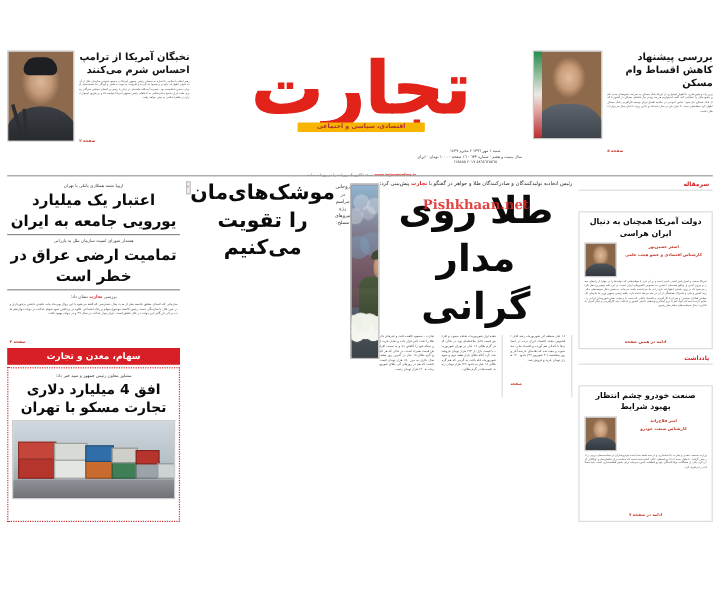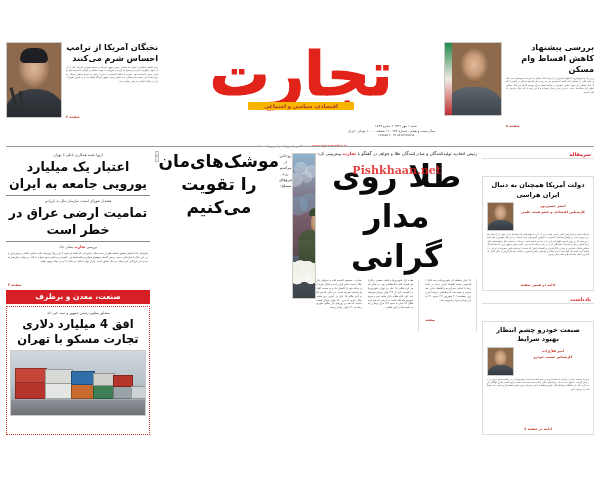"صنعت، معدن و برطرف" div.section-bar { text: صنعت، معدن و برطرف -> سهام، معدن و تجارت }
